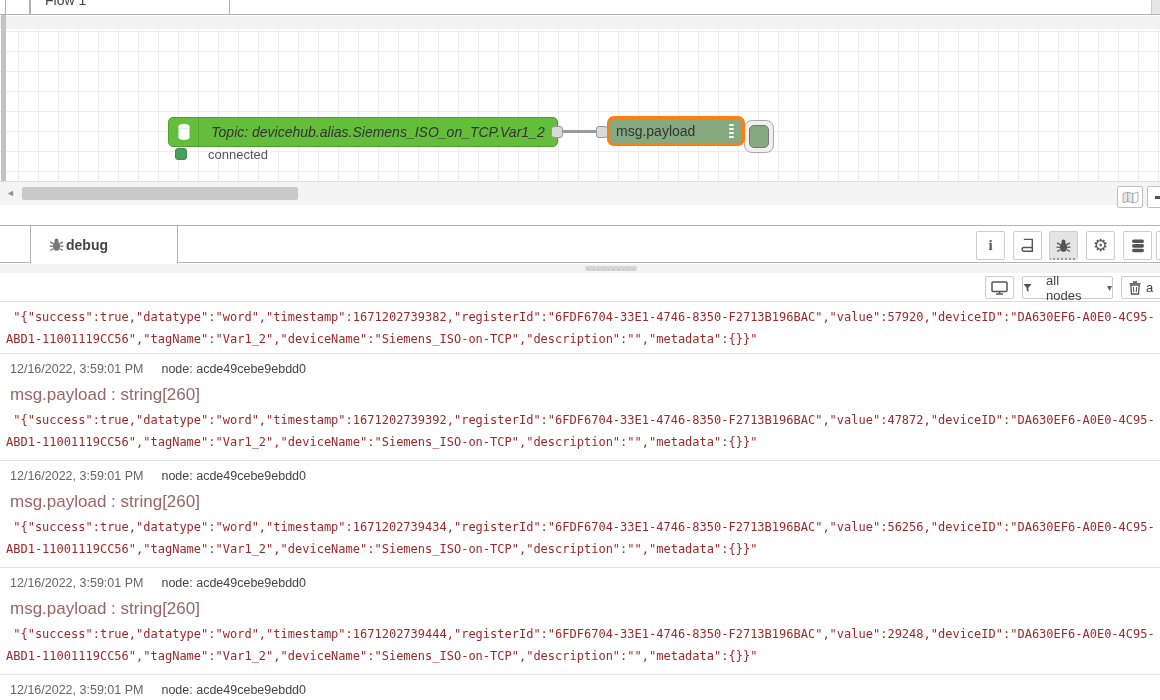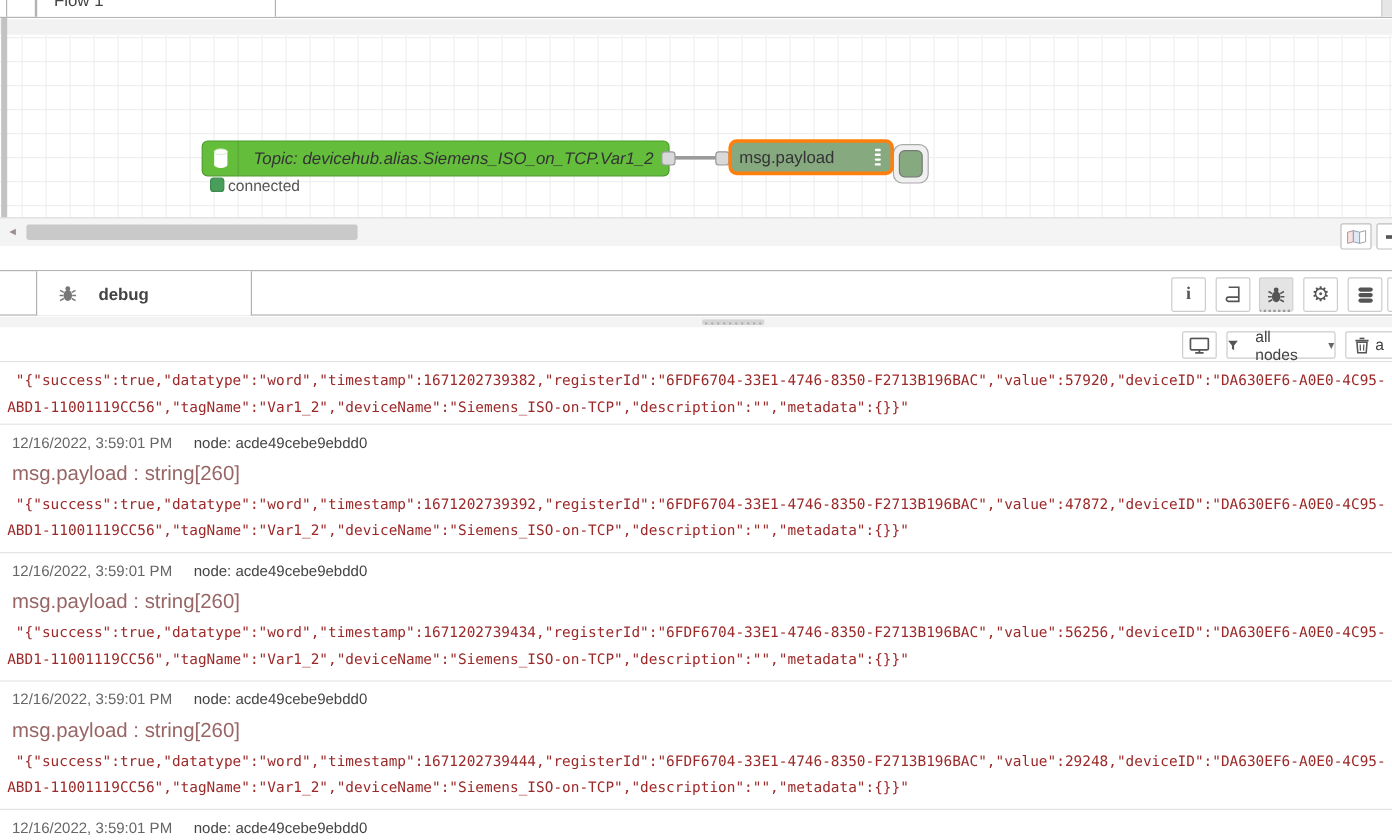"connected" .status-label { left: 190px -> 208px }
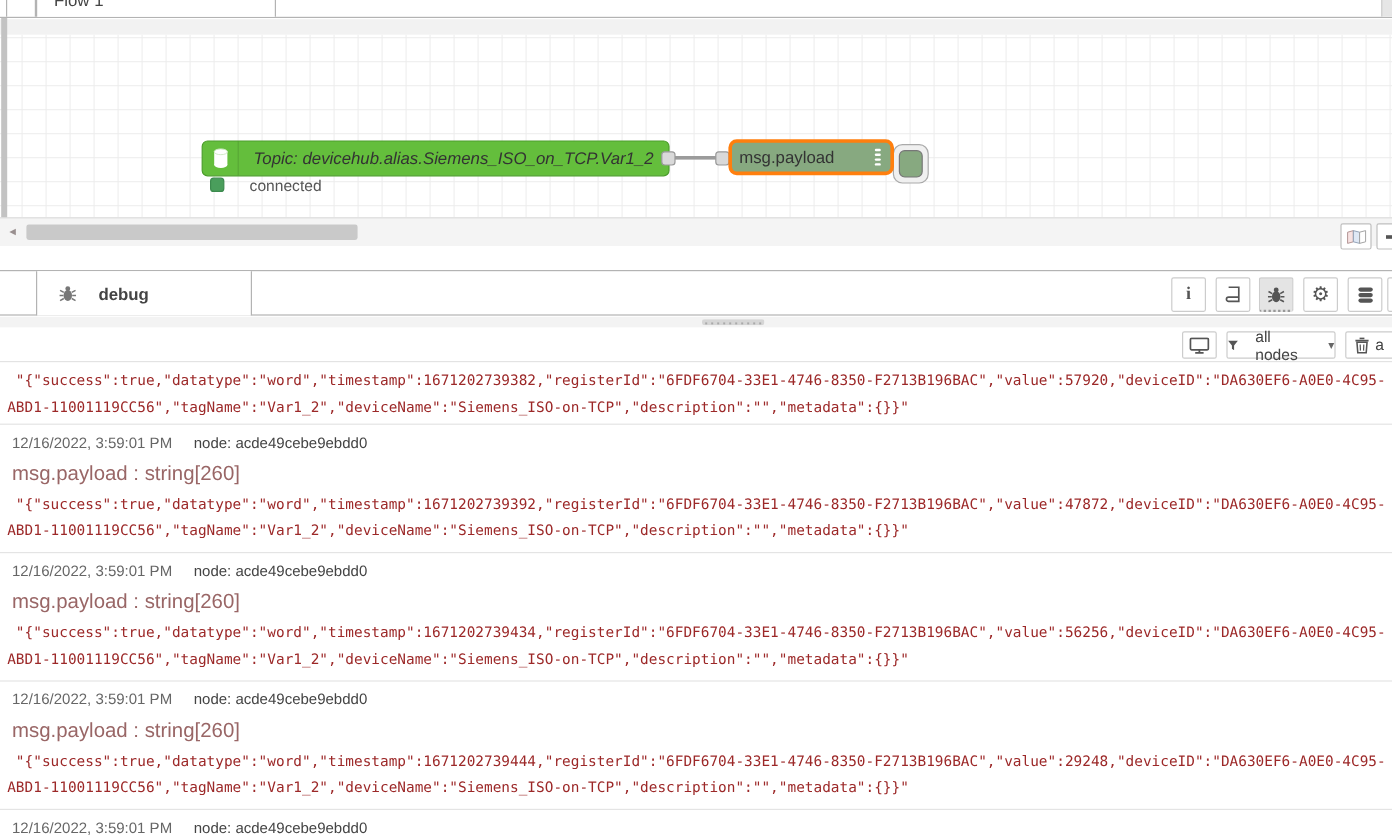"debug" .debug-tab { gap: 18px -> 2px; width: 180px -> 148px }
